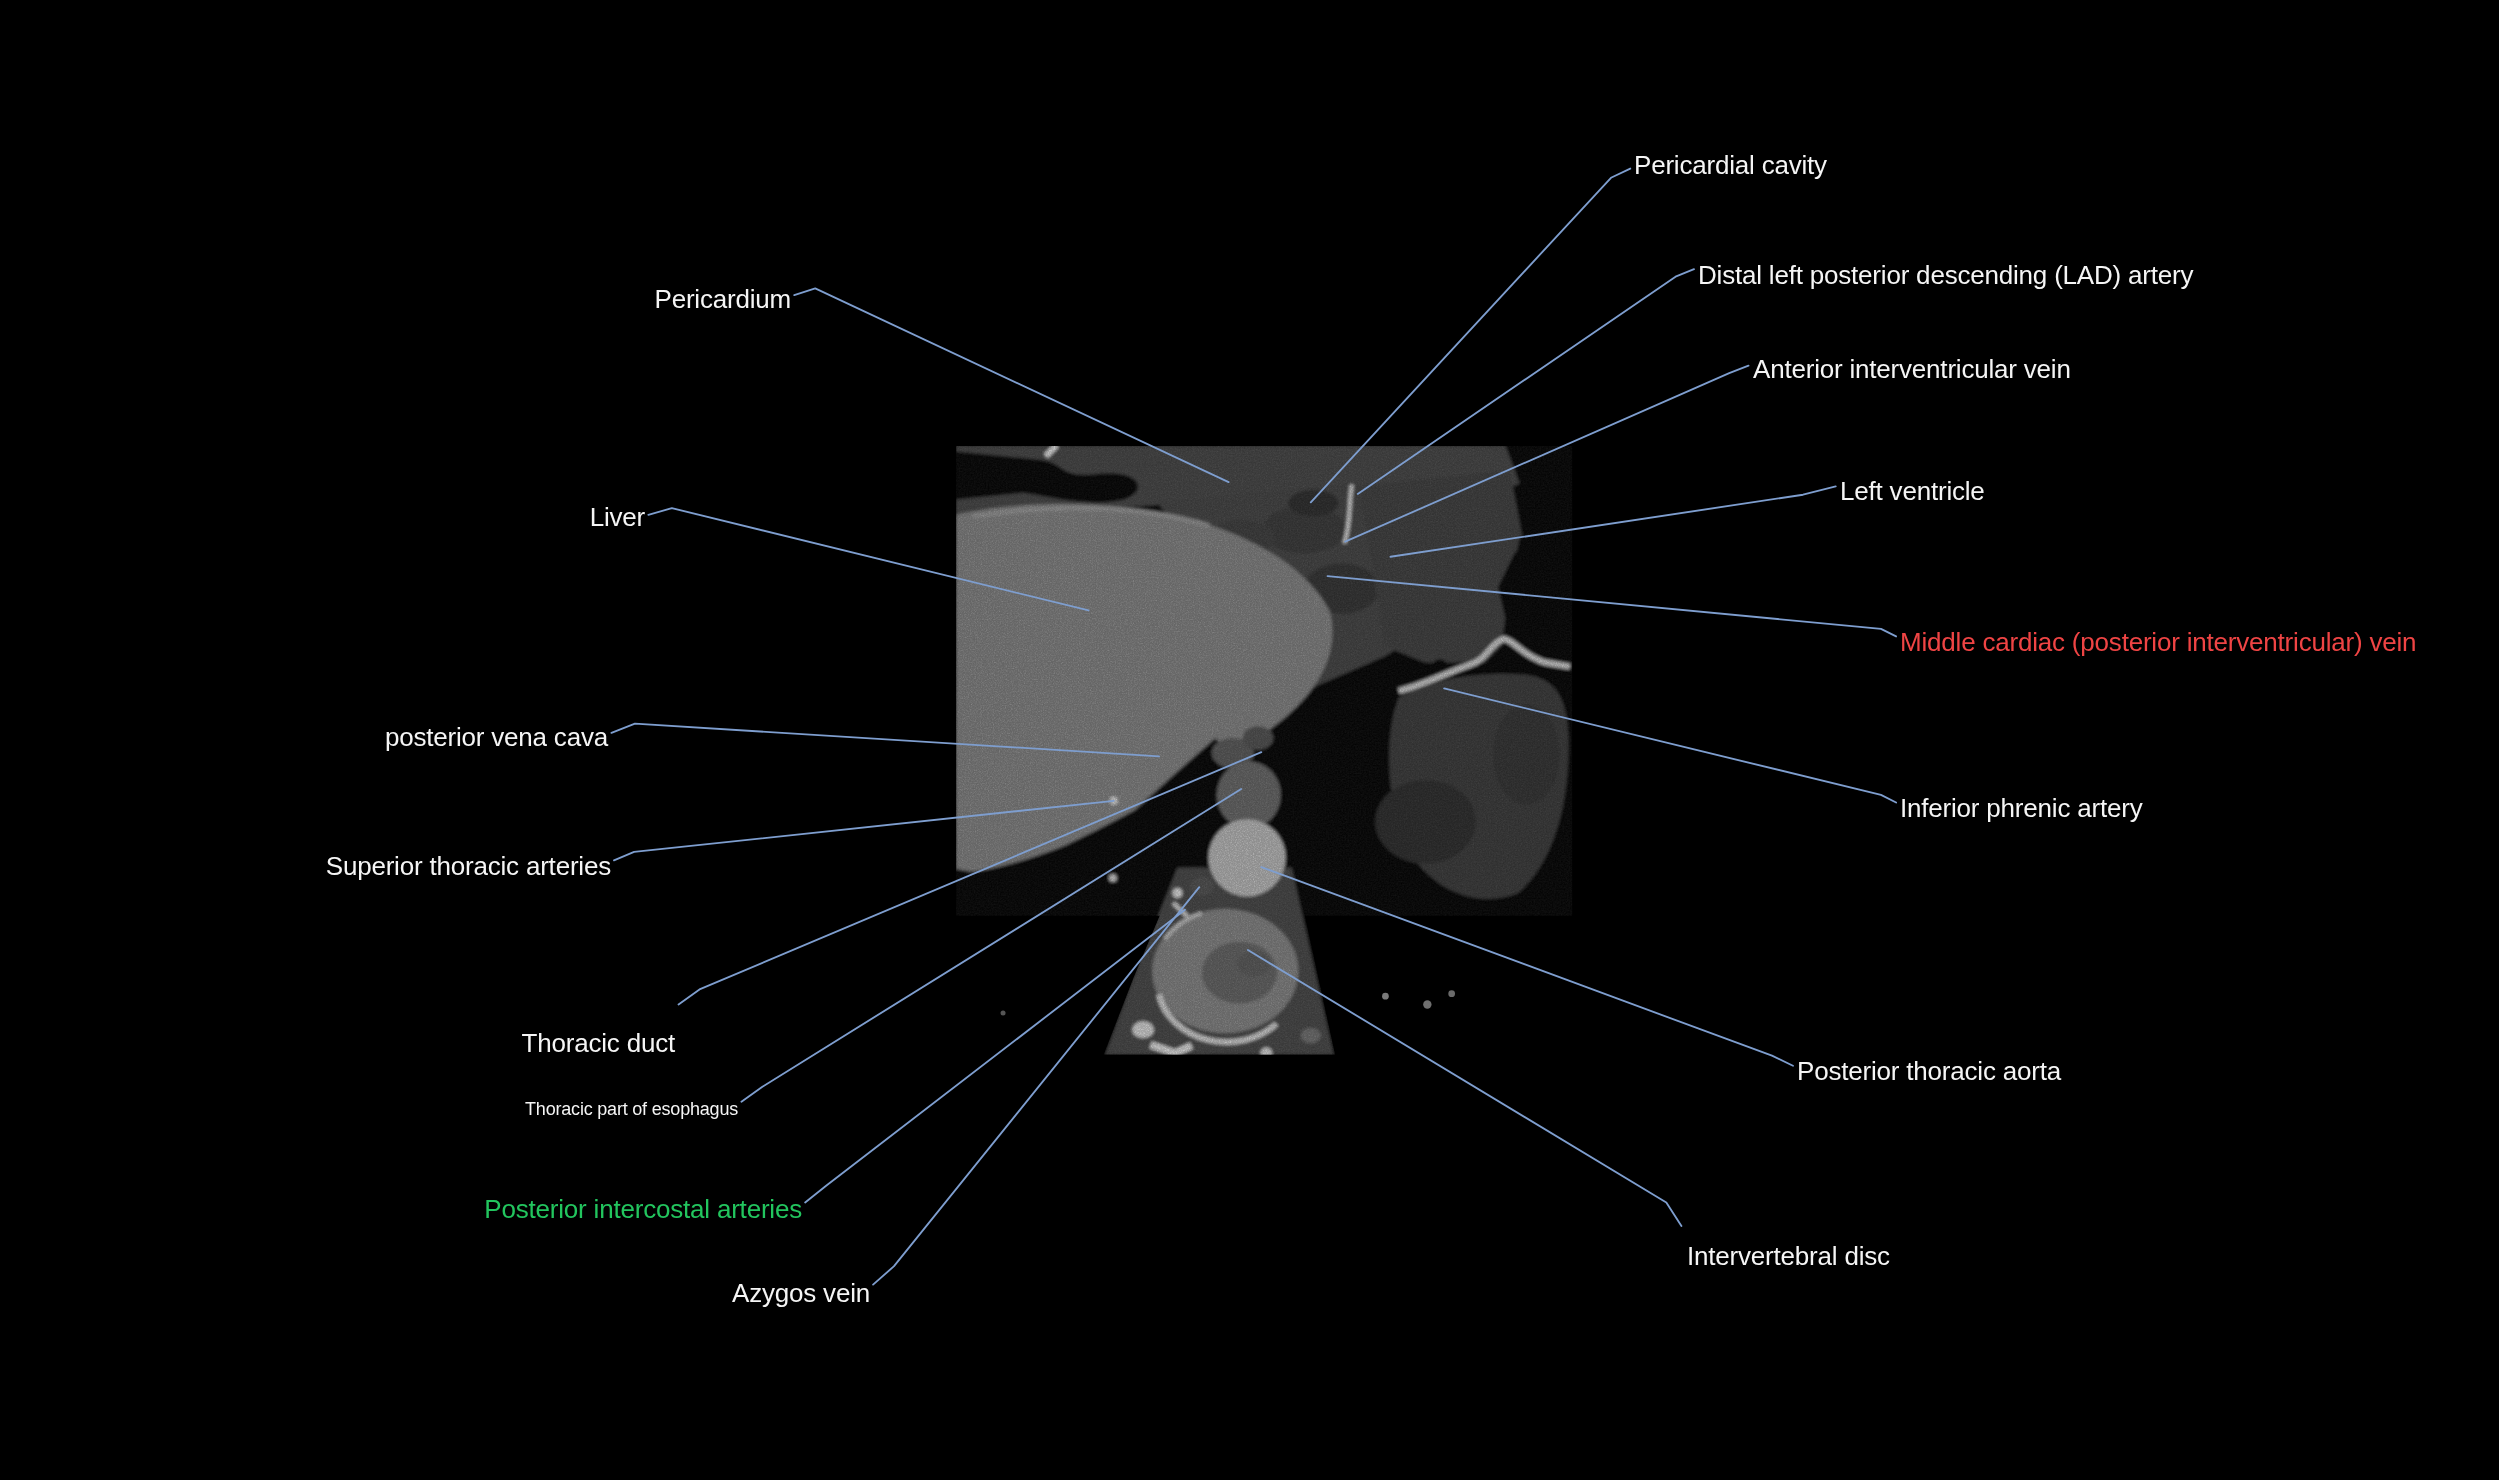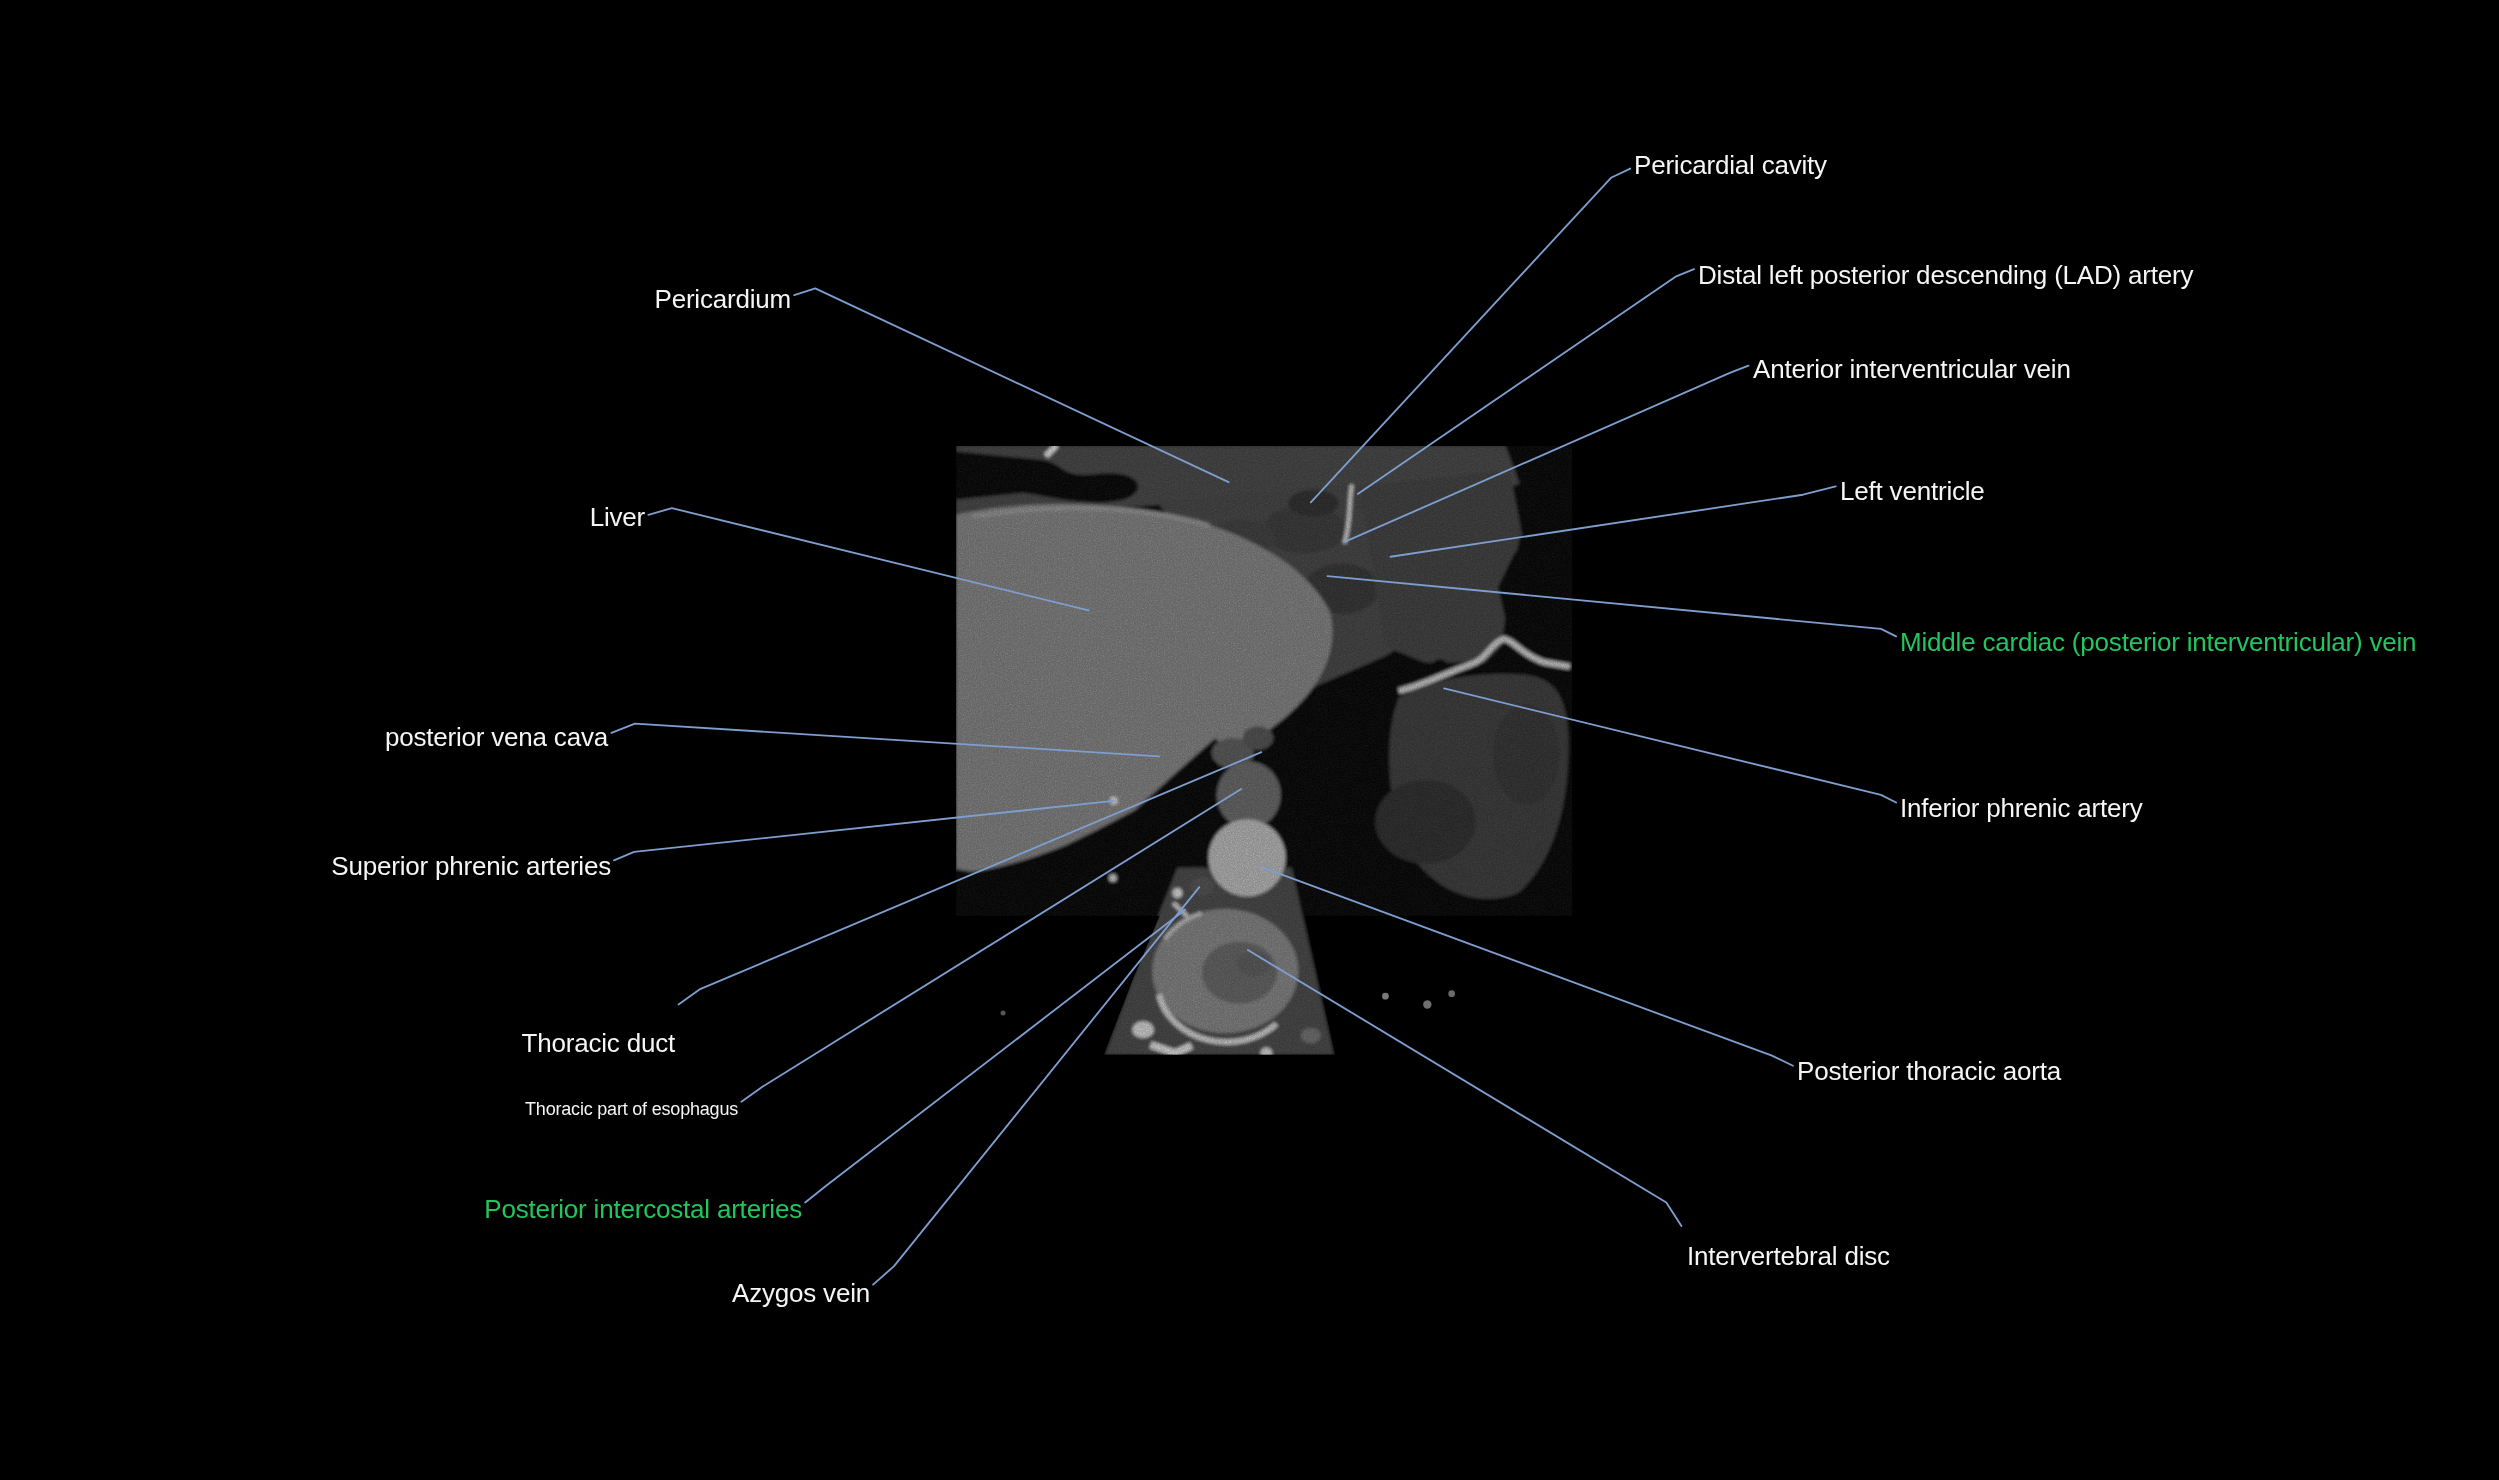"Middle cardiac (posterior" div.label { color: #22c55e -> #ef4444 }
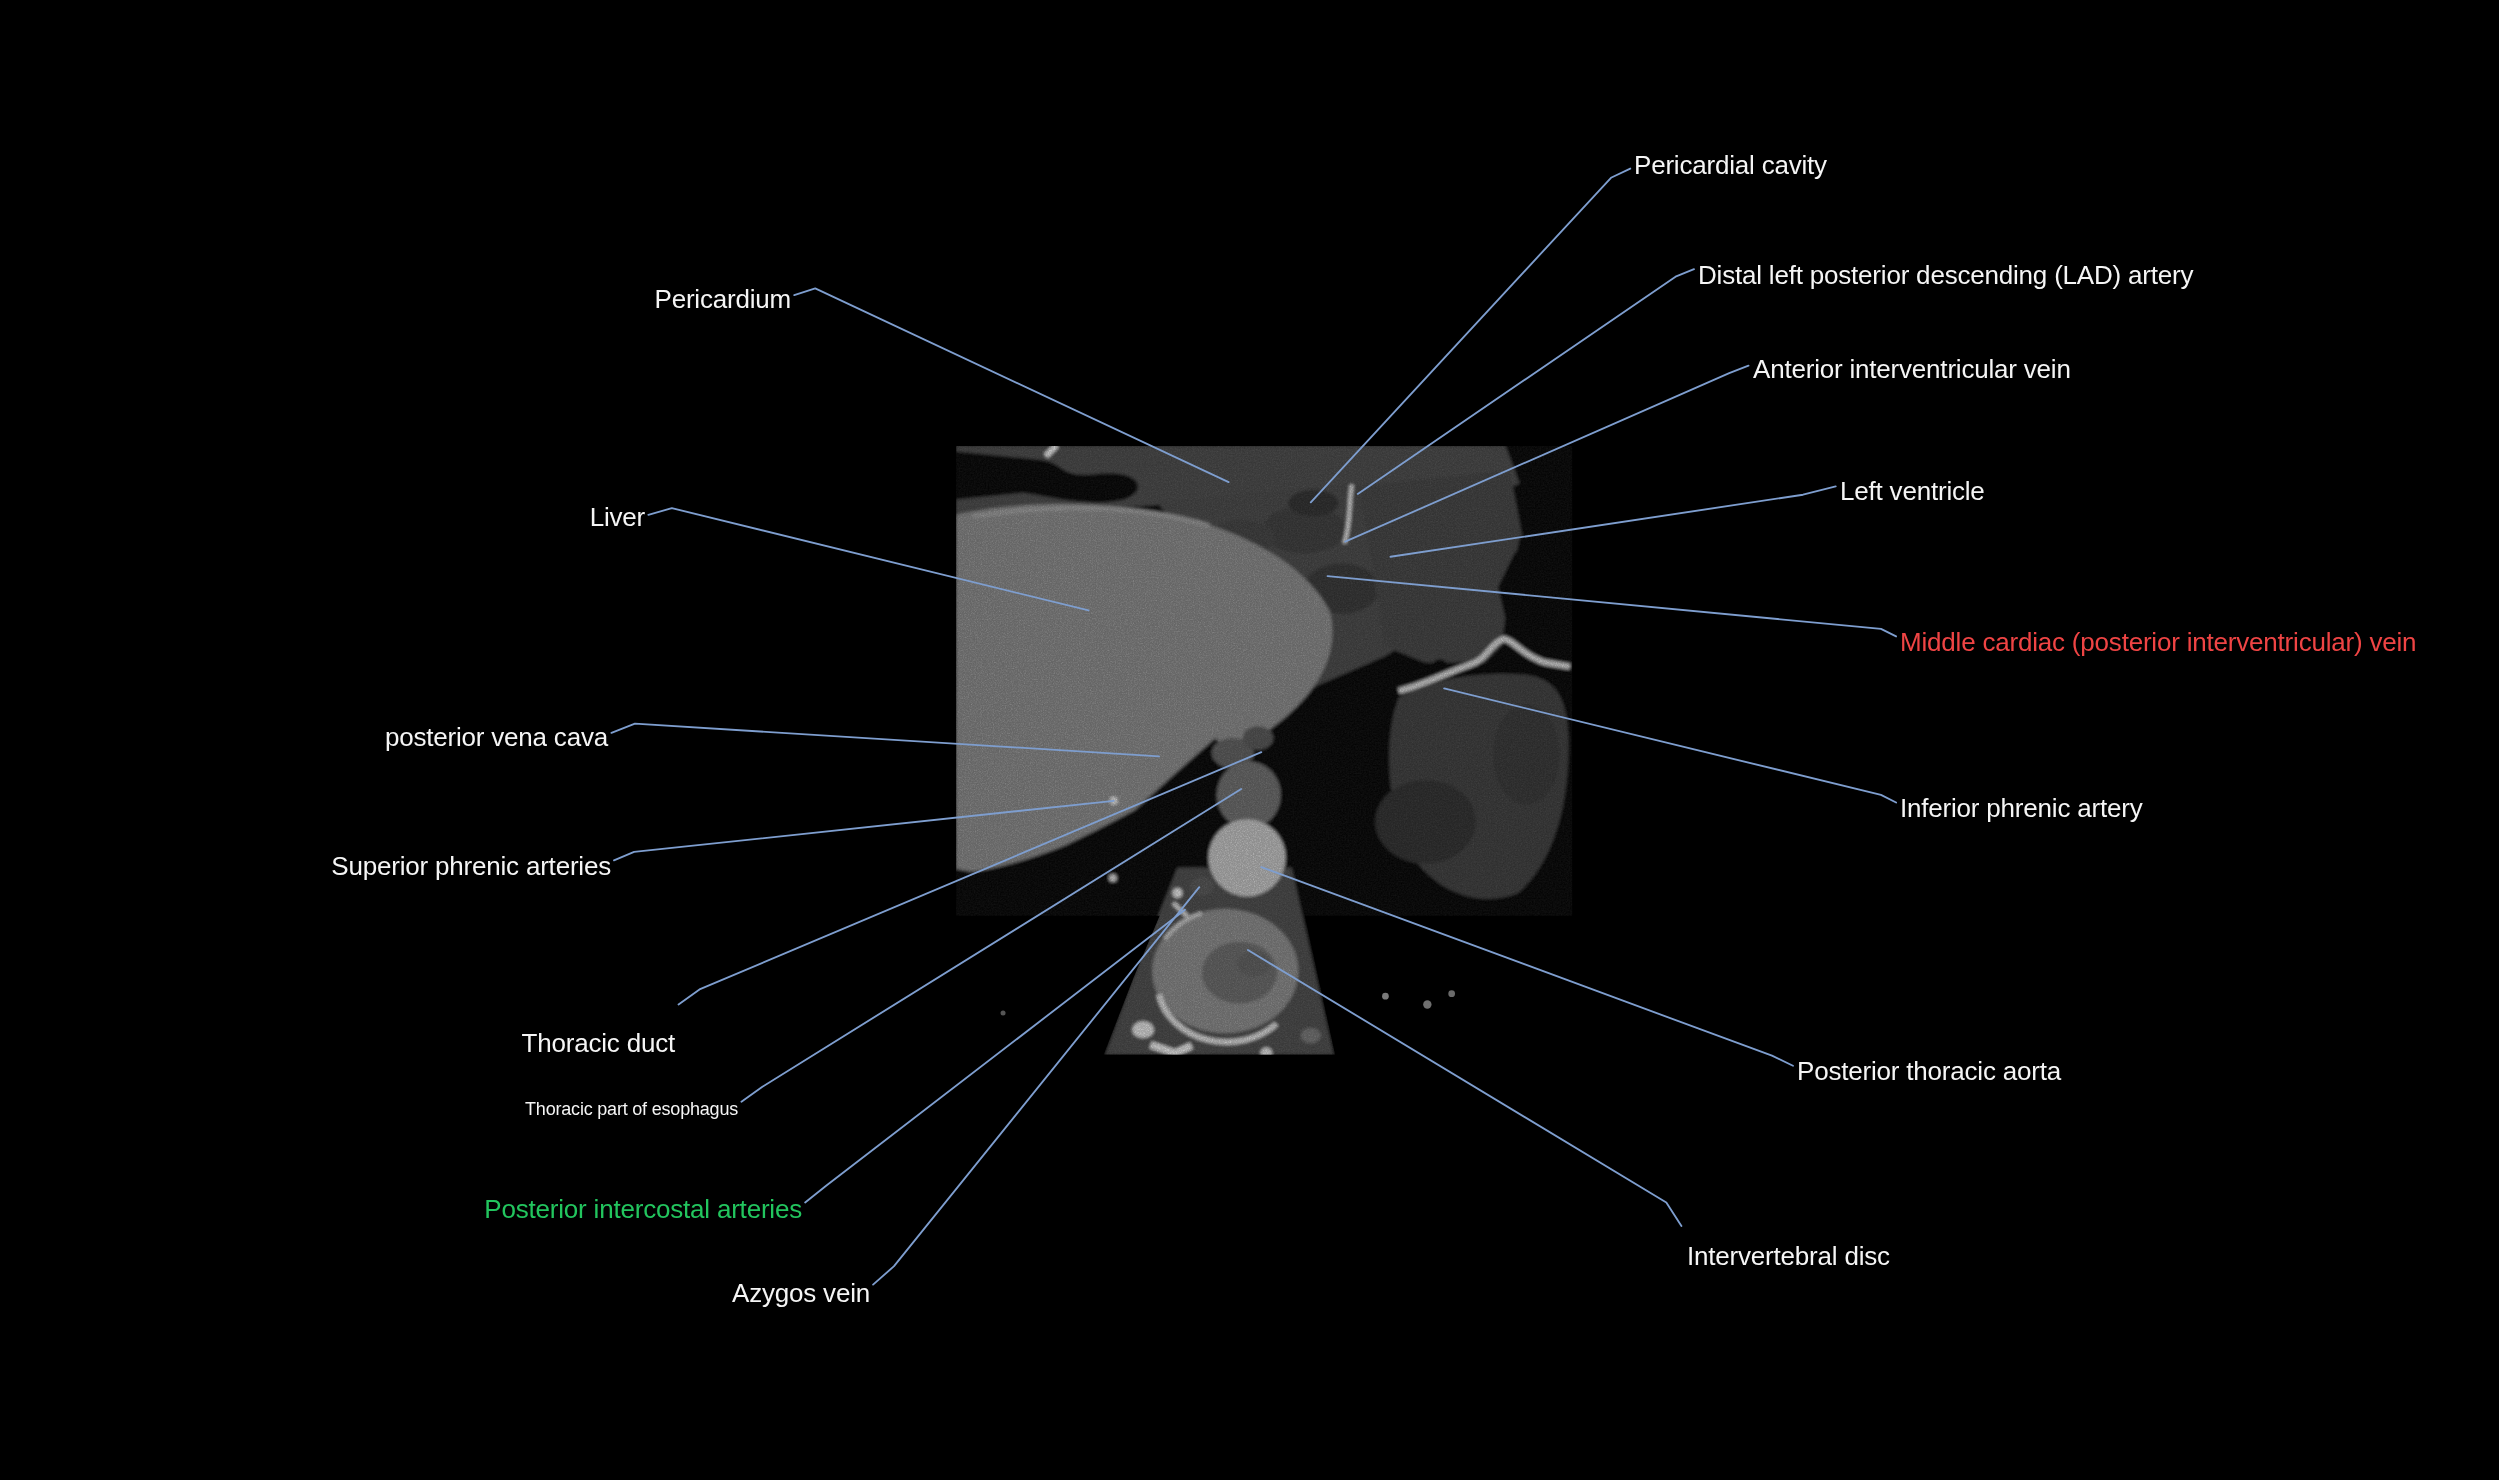"Superior phrenic arteries" div.label { text: phrenic -> thoracic }
